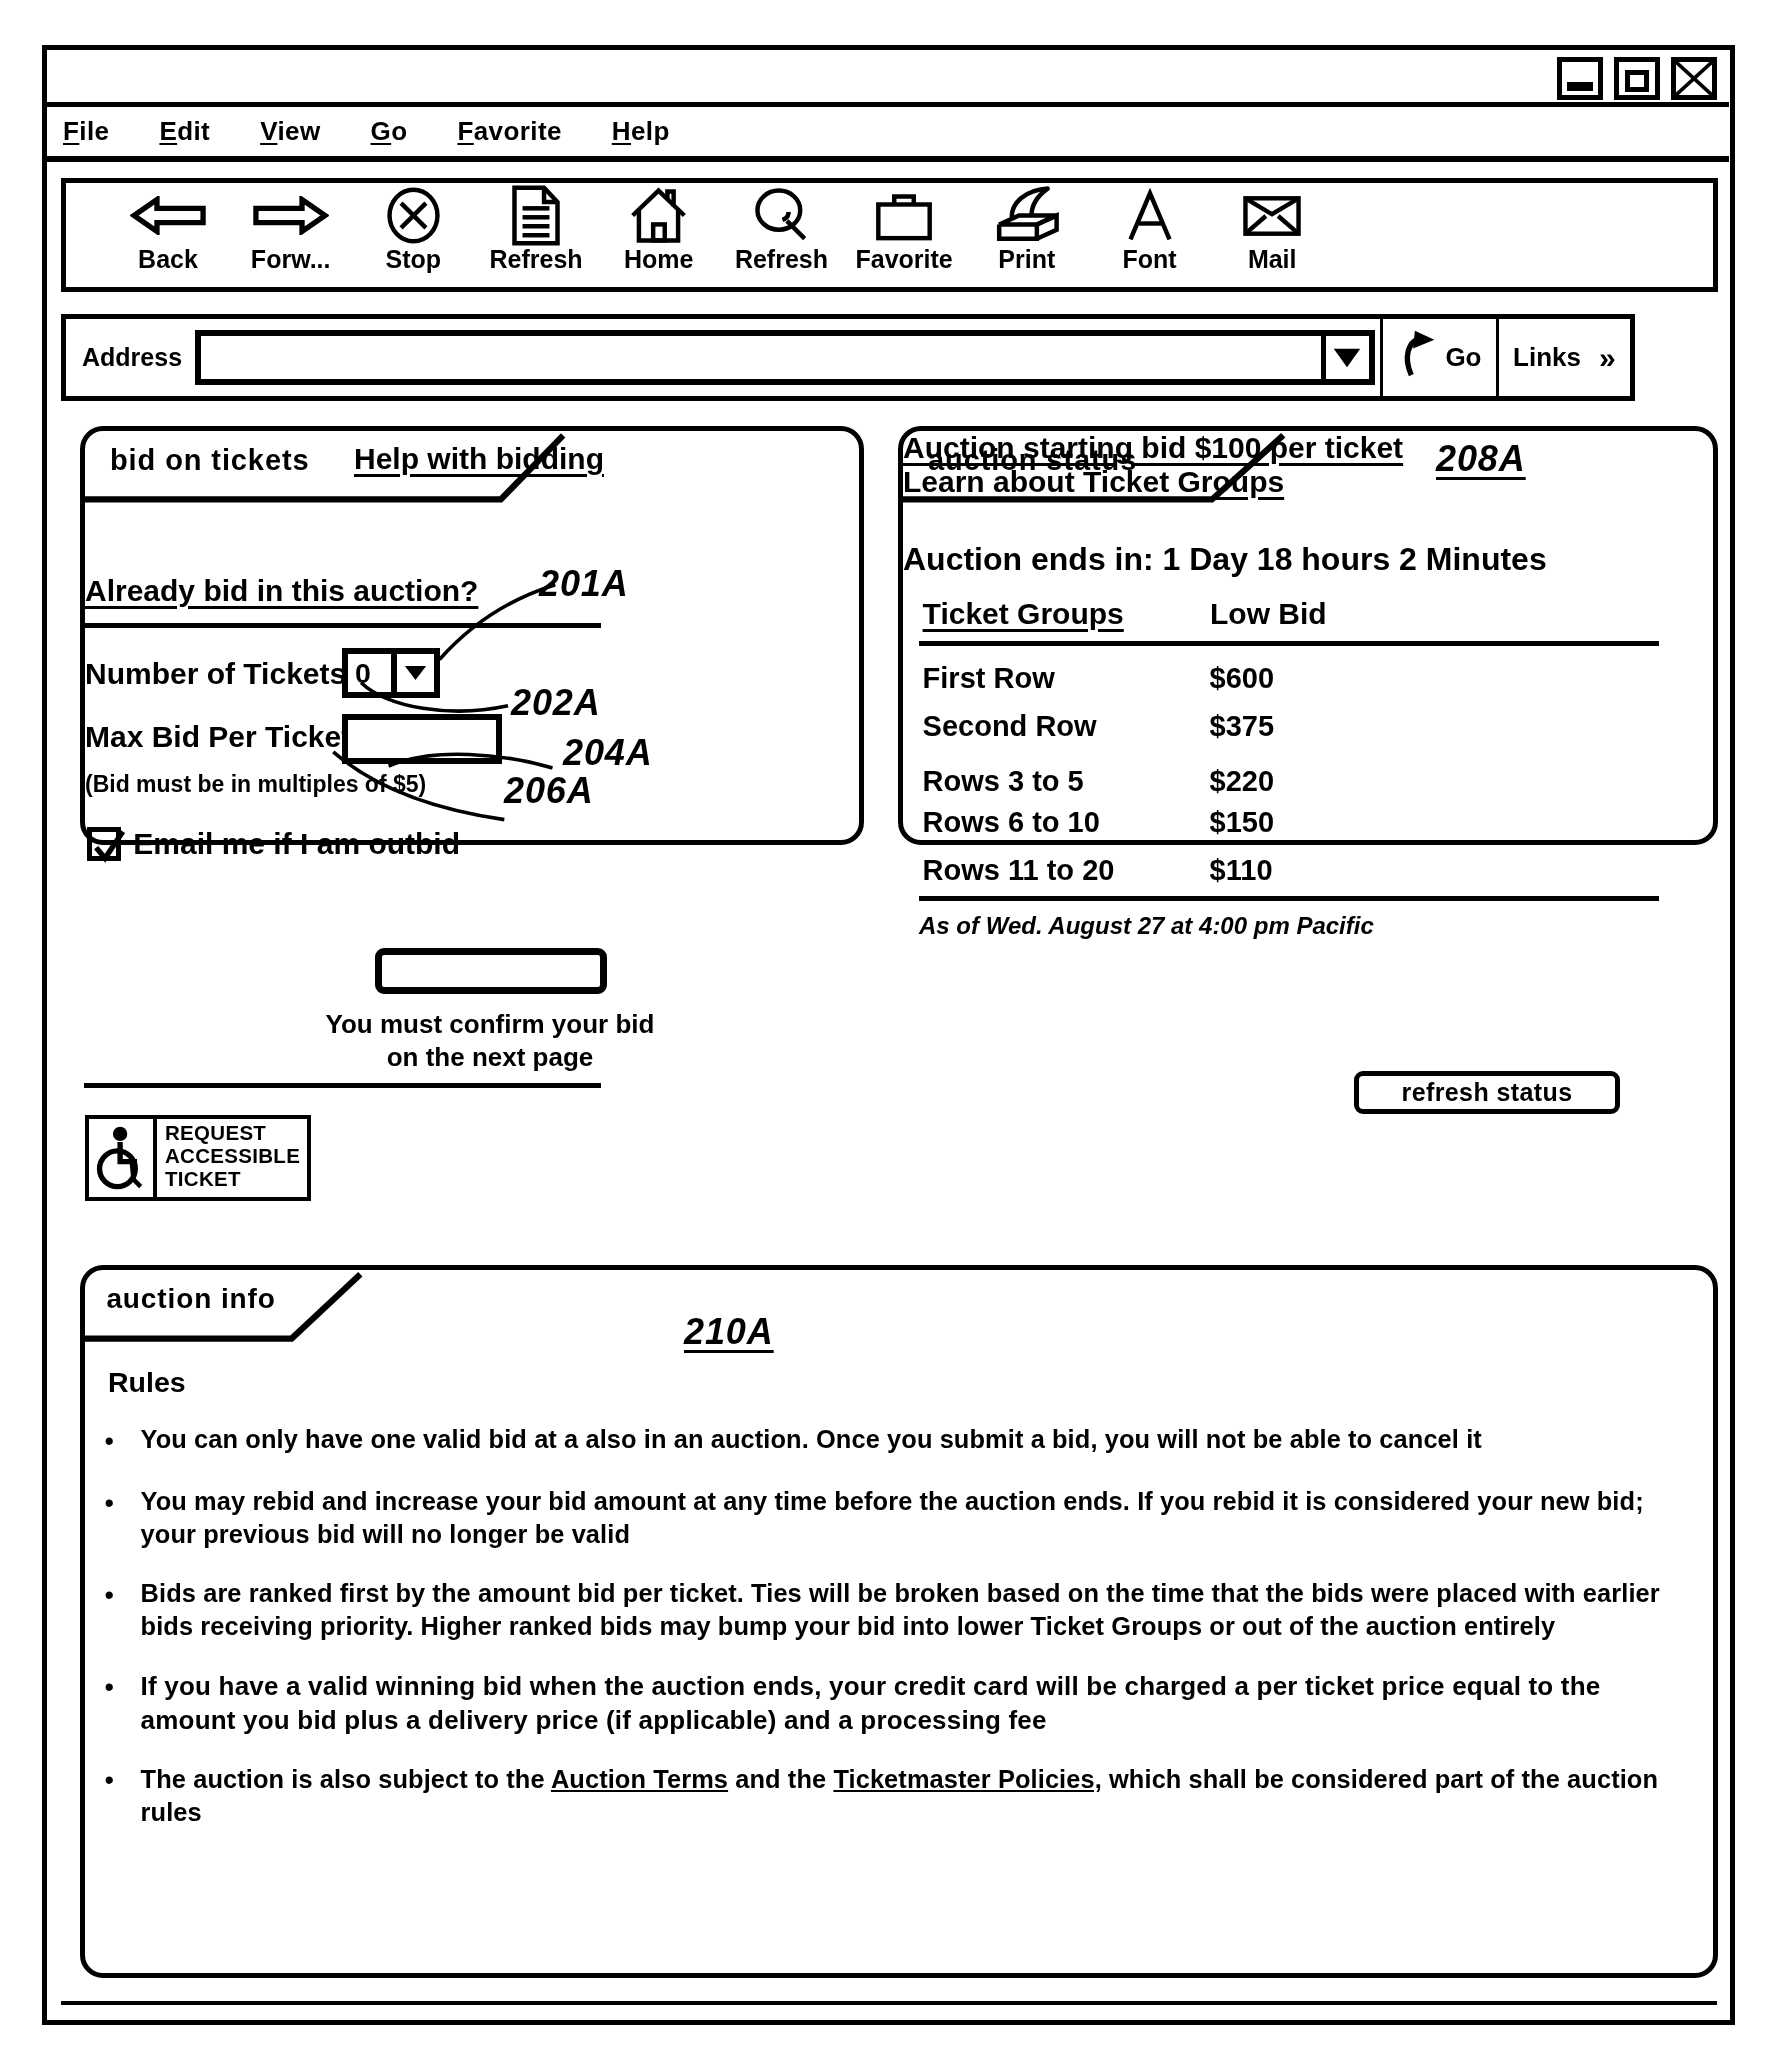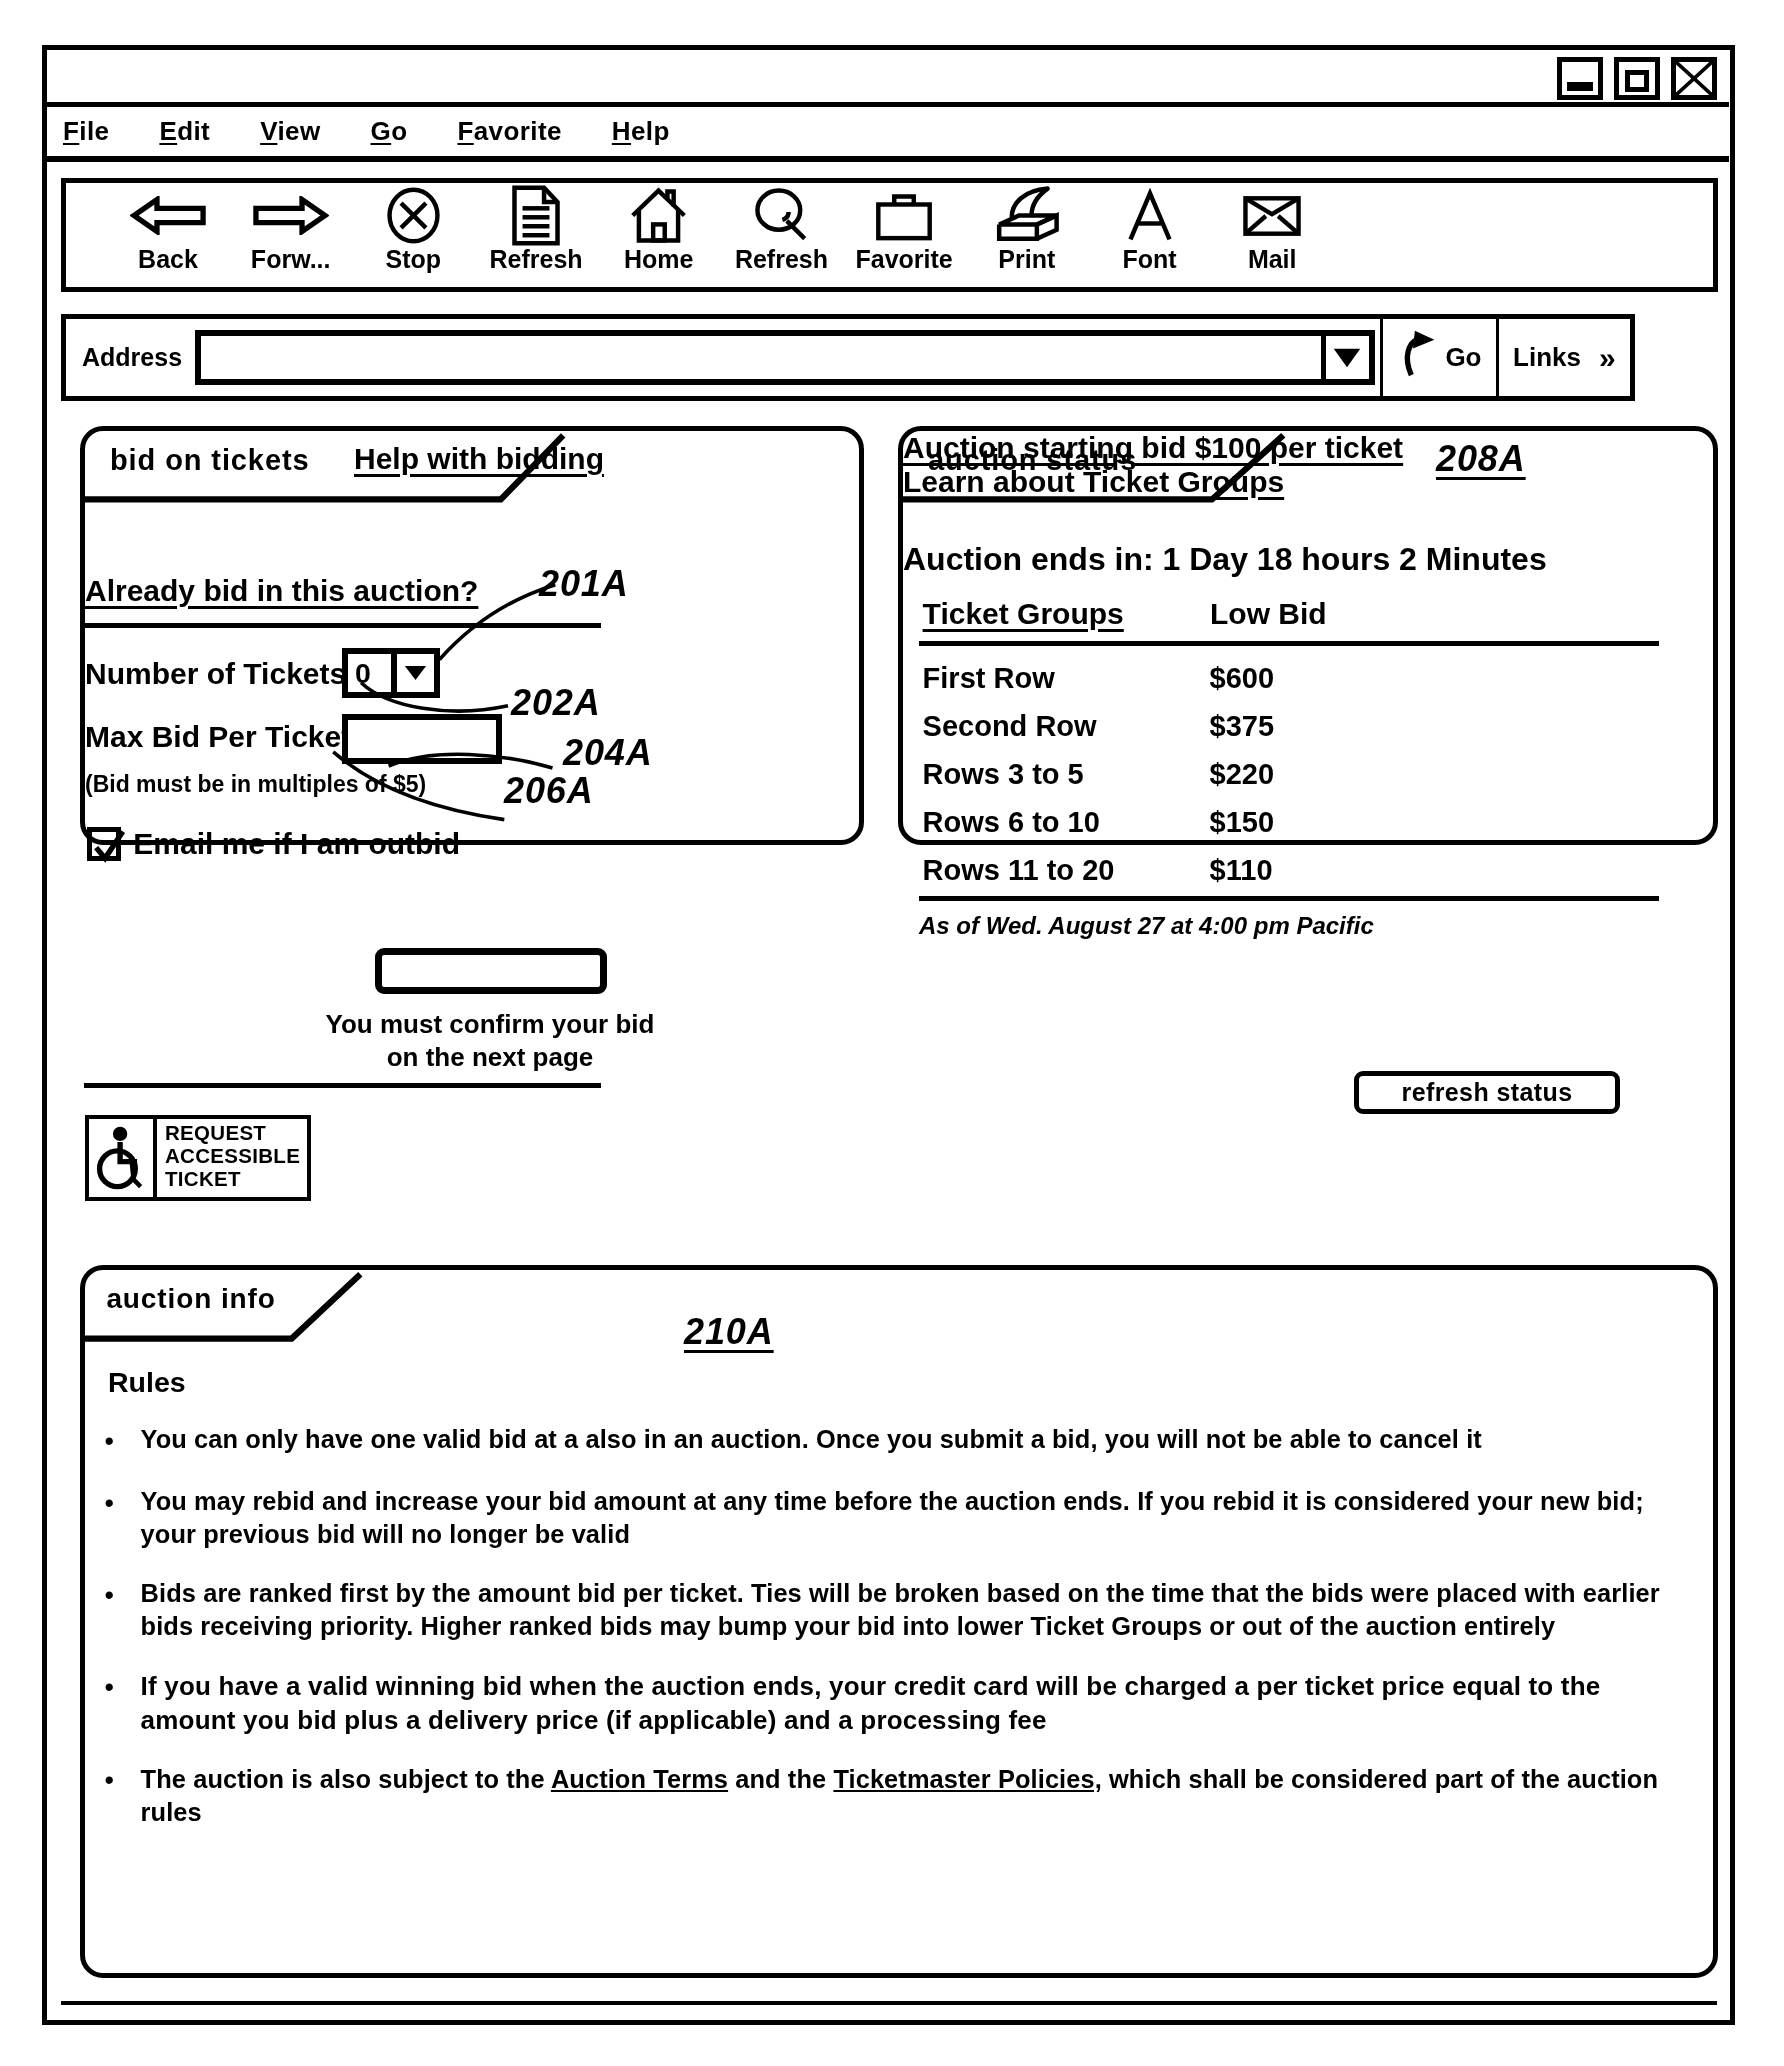"Rows 3 to 5" div { align-items: center -> flex-end }
